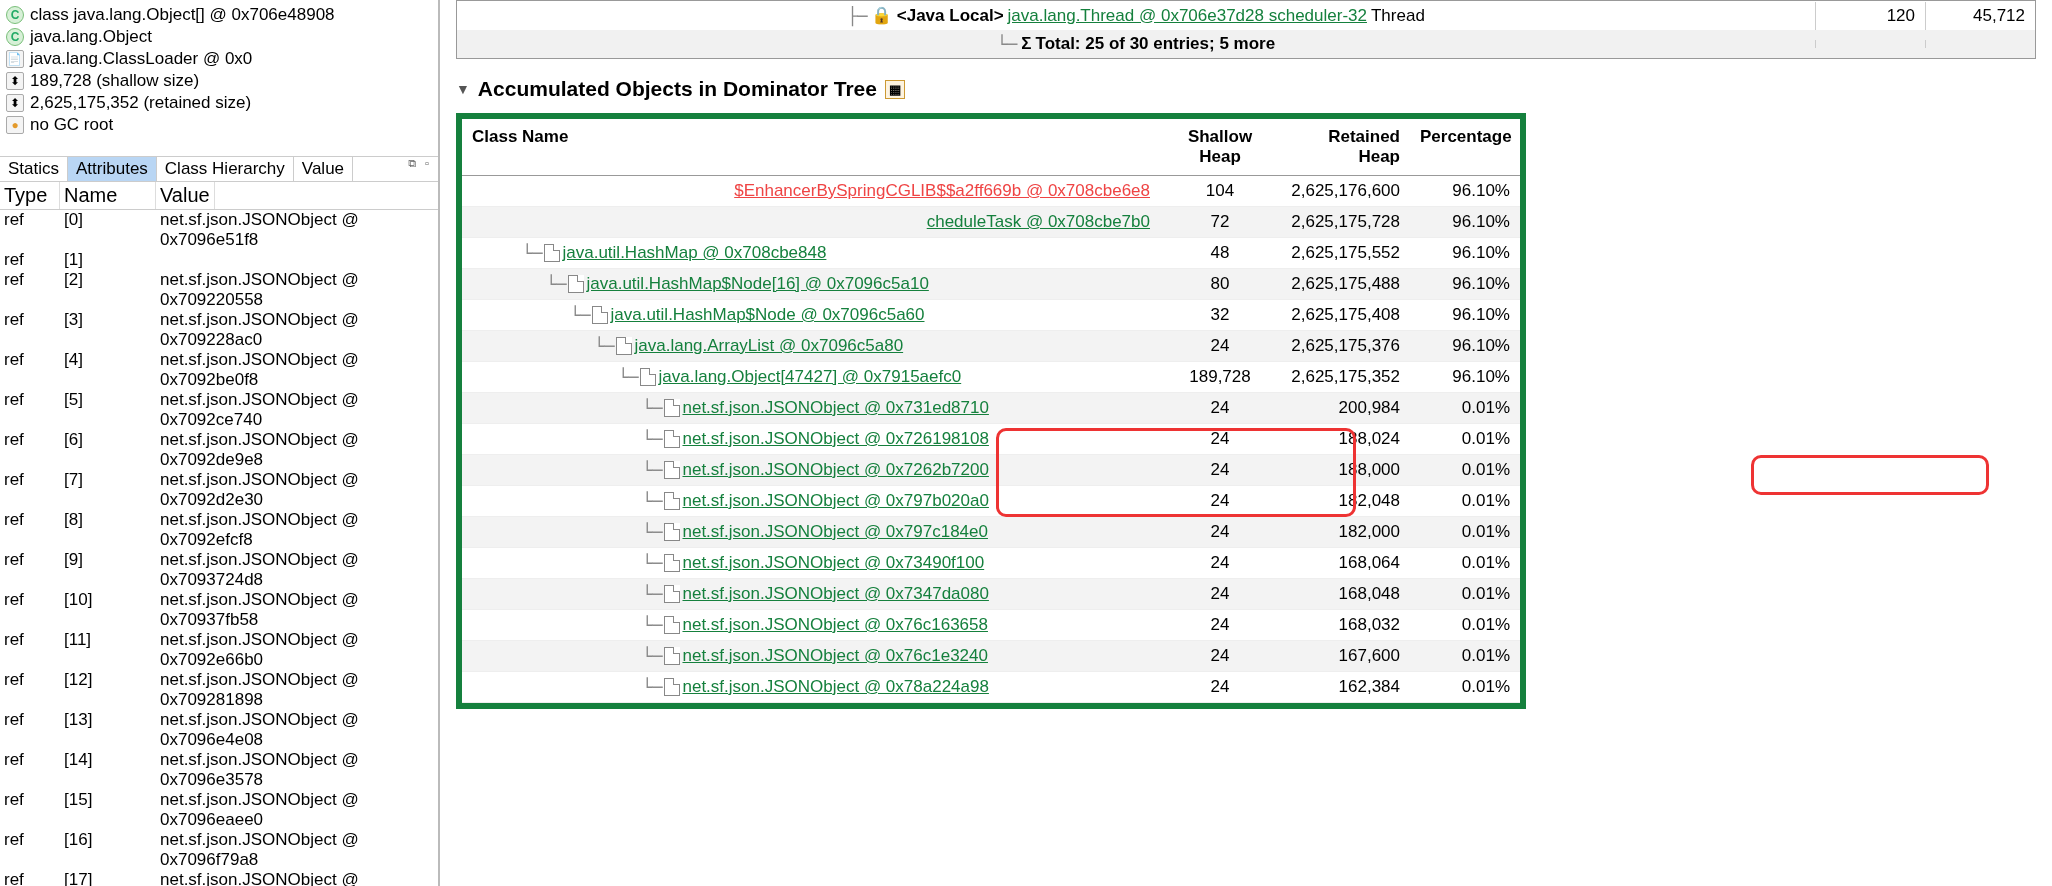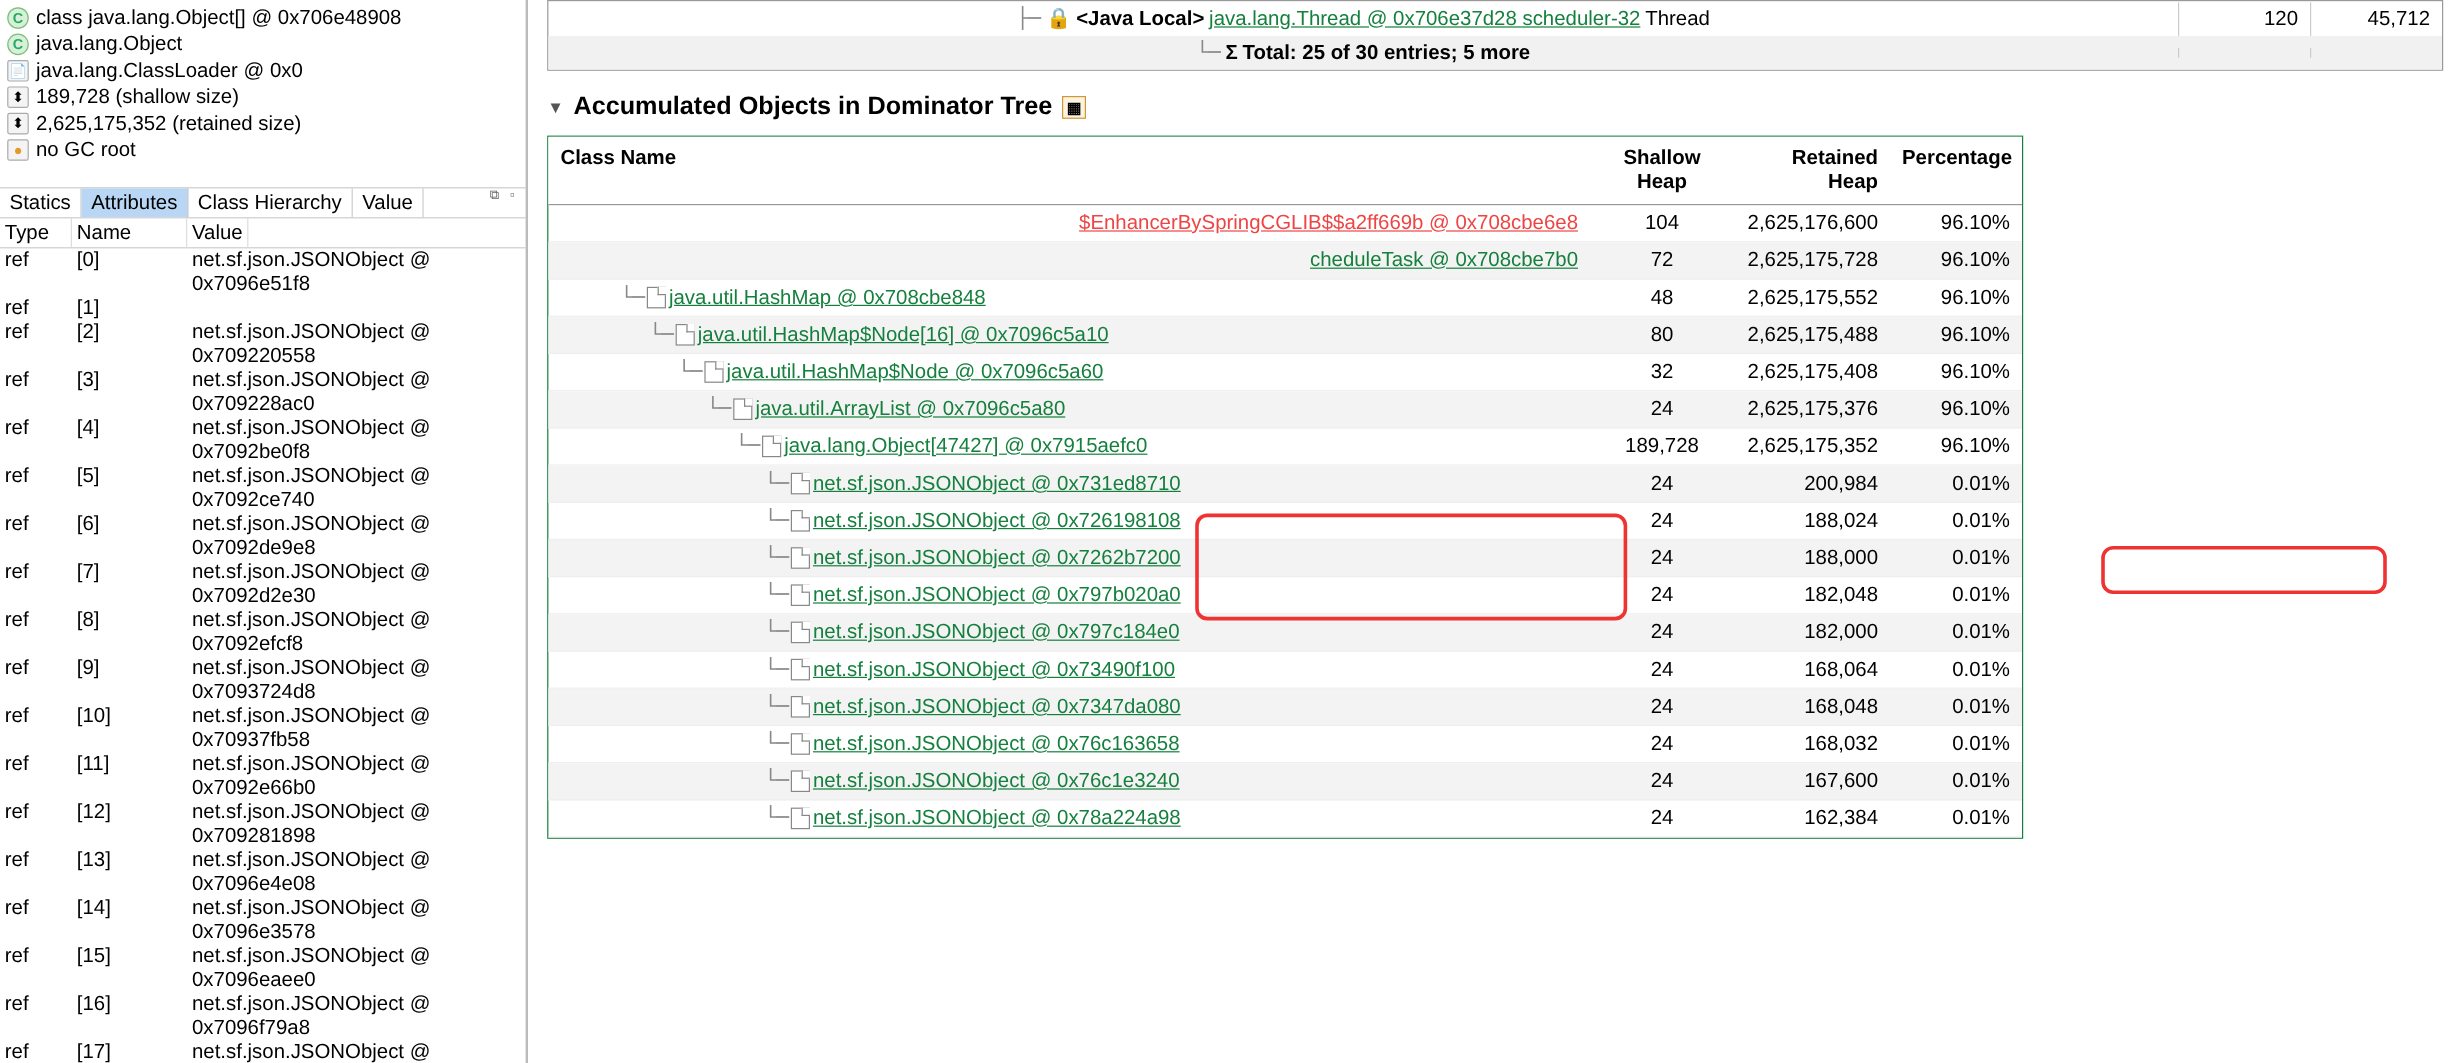"Class Name" .dom-table { border: 1px solid #15803d -> 6px solid #15803d; width: 1230px -> 1070px }
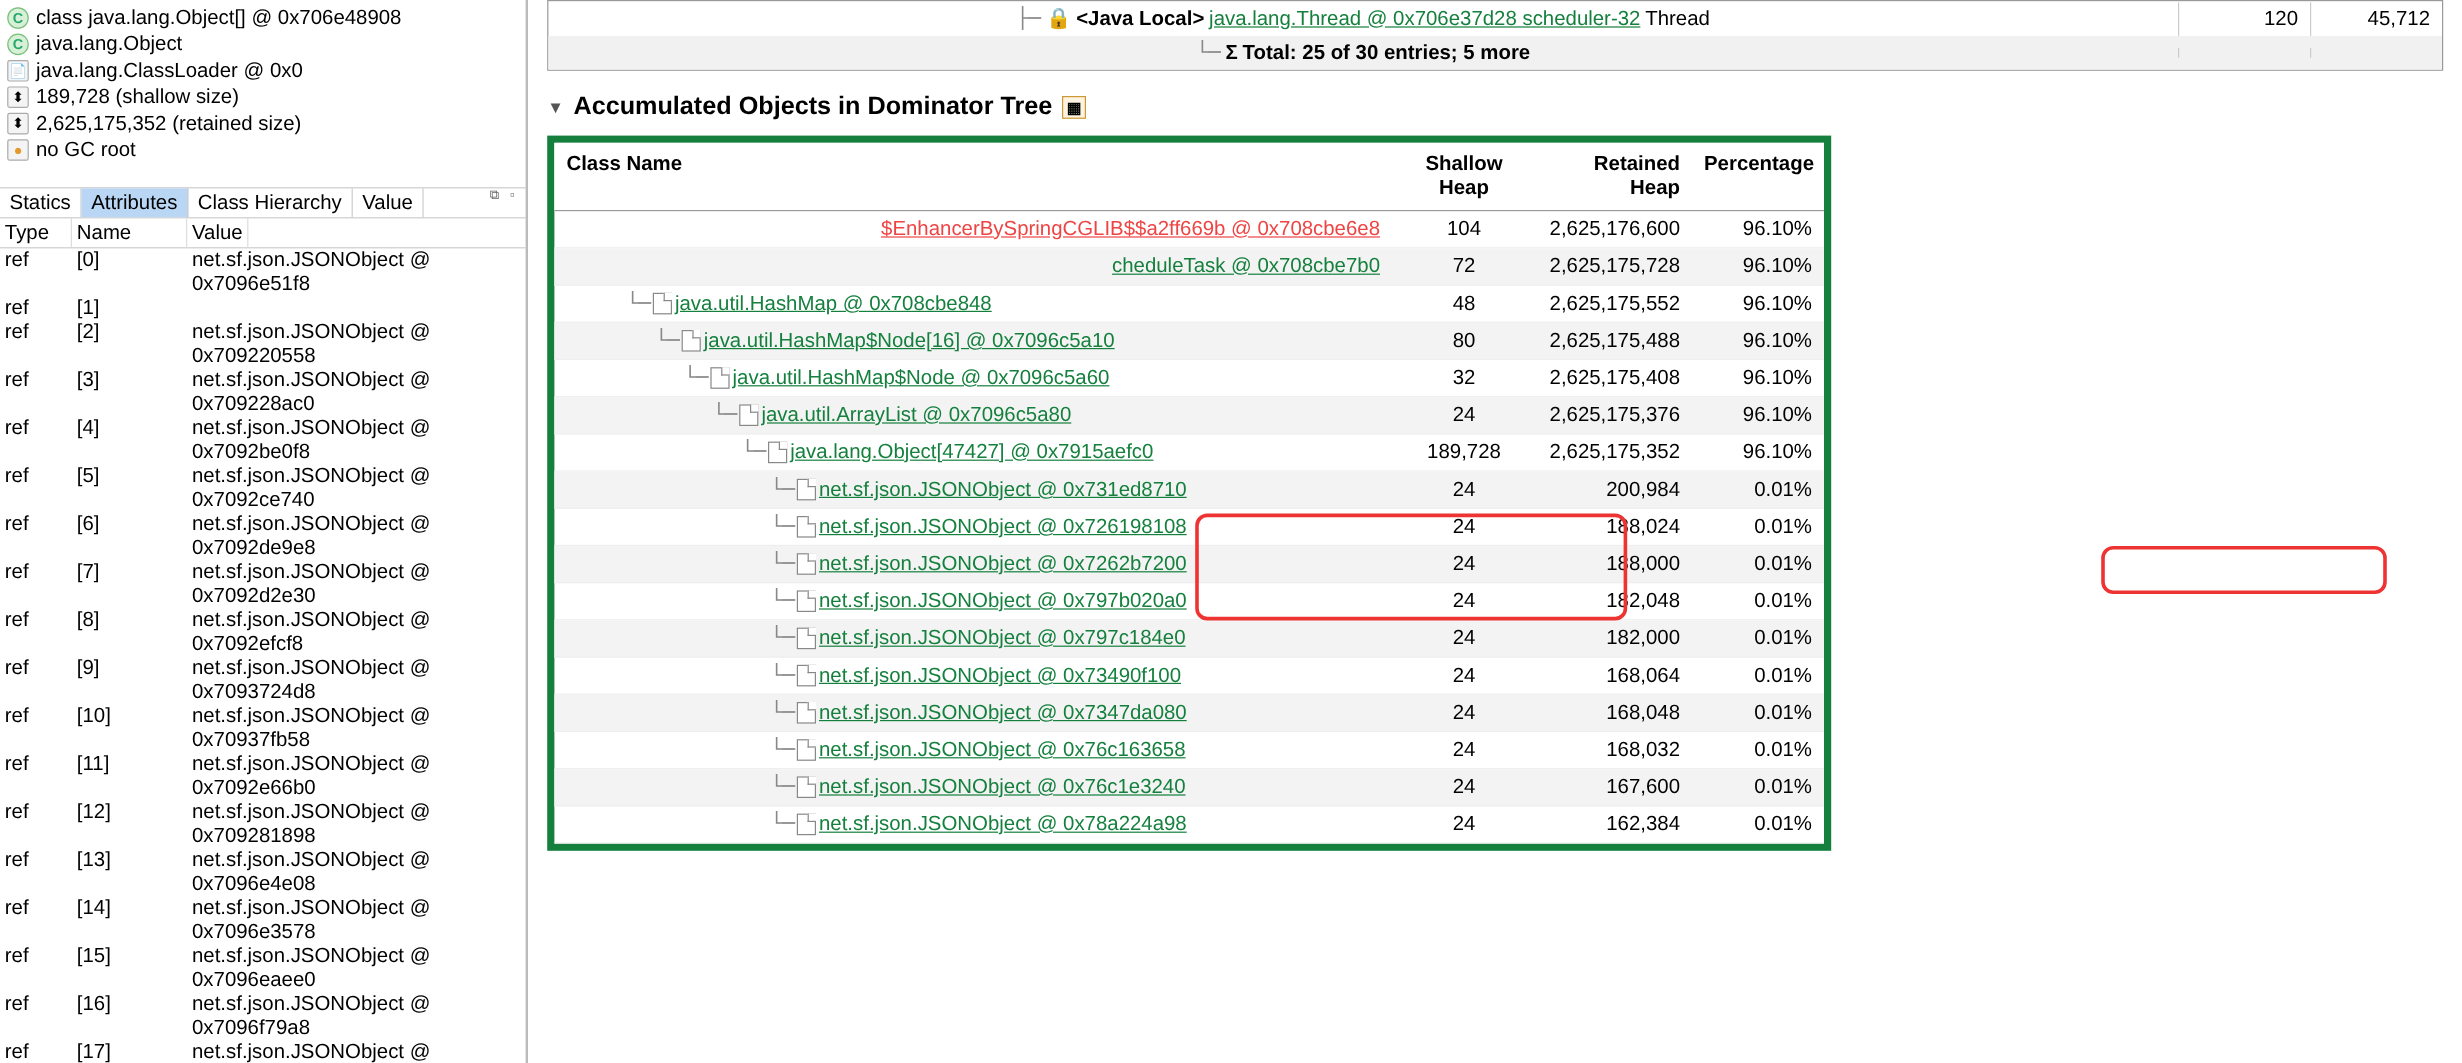"Type" .attr-head { font-size: 17px -> 20px }
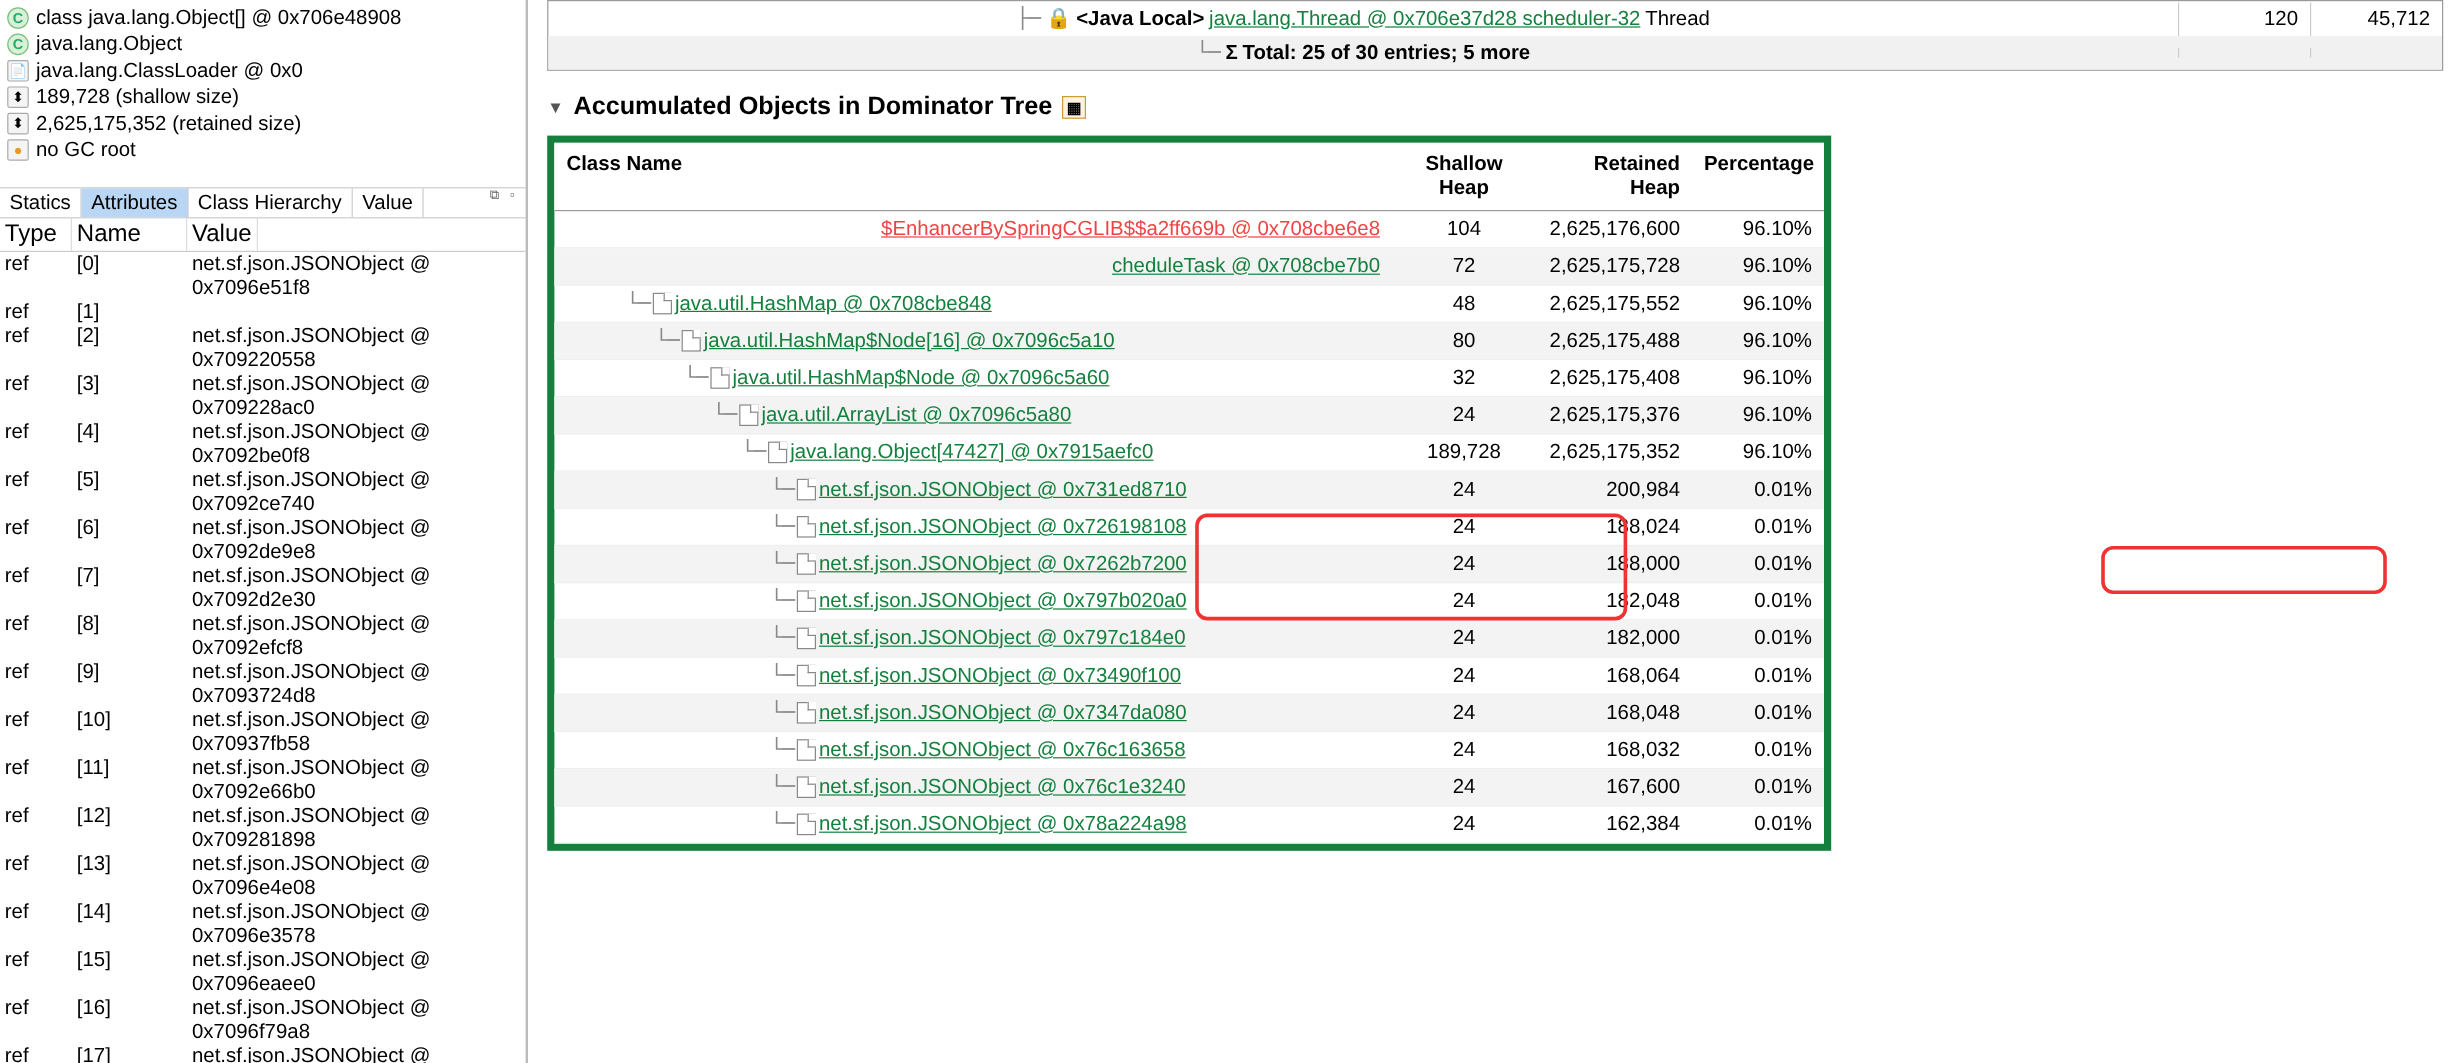"java.util.ArrayList @ 0x7096c5a80" span.link { text: java.util.ArrayList -> java.lang.ArrayList }
